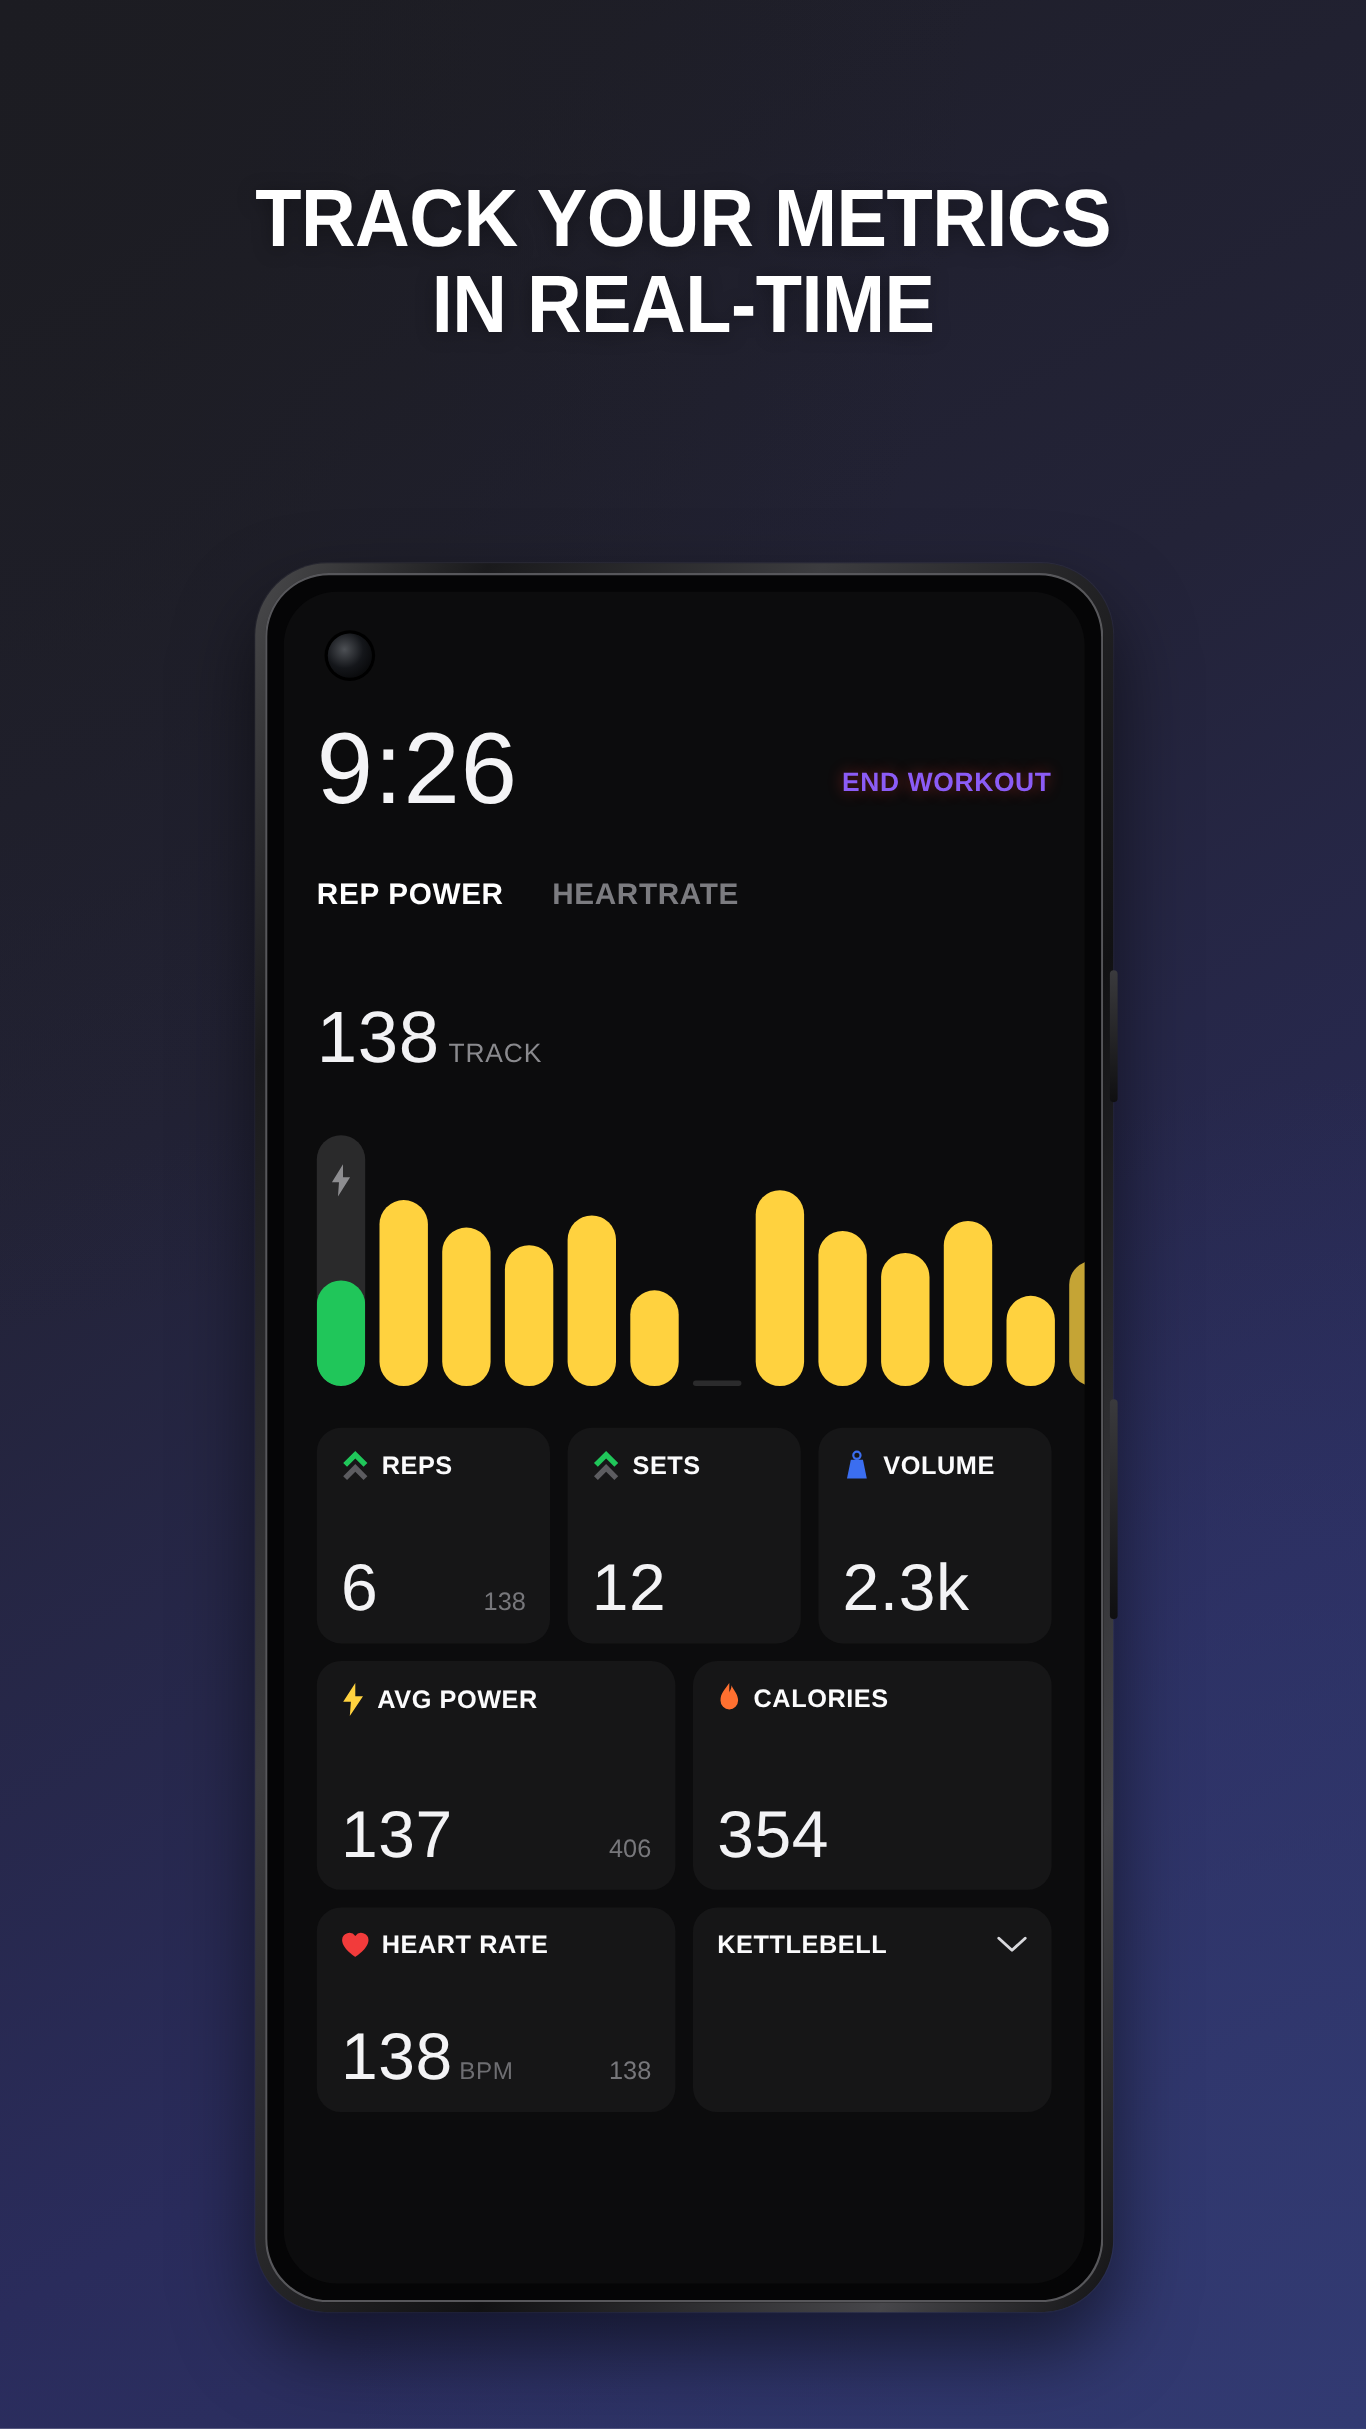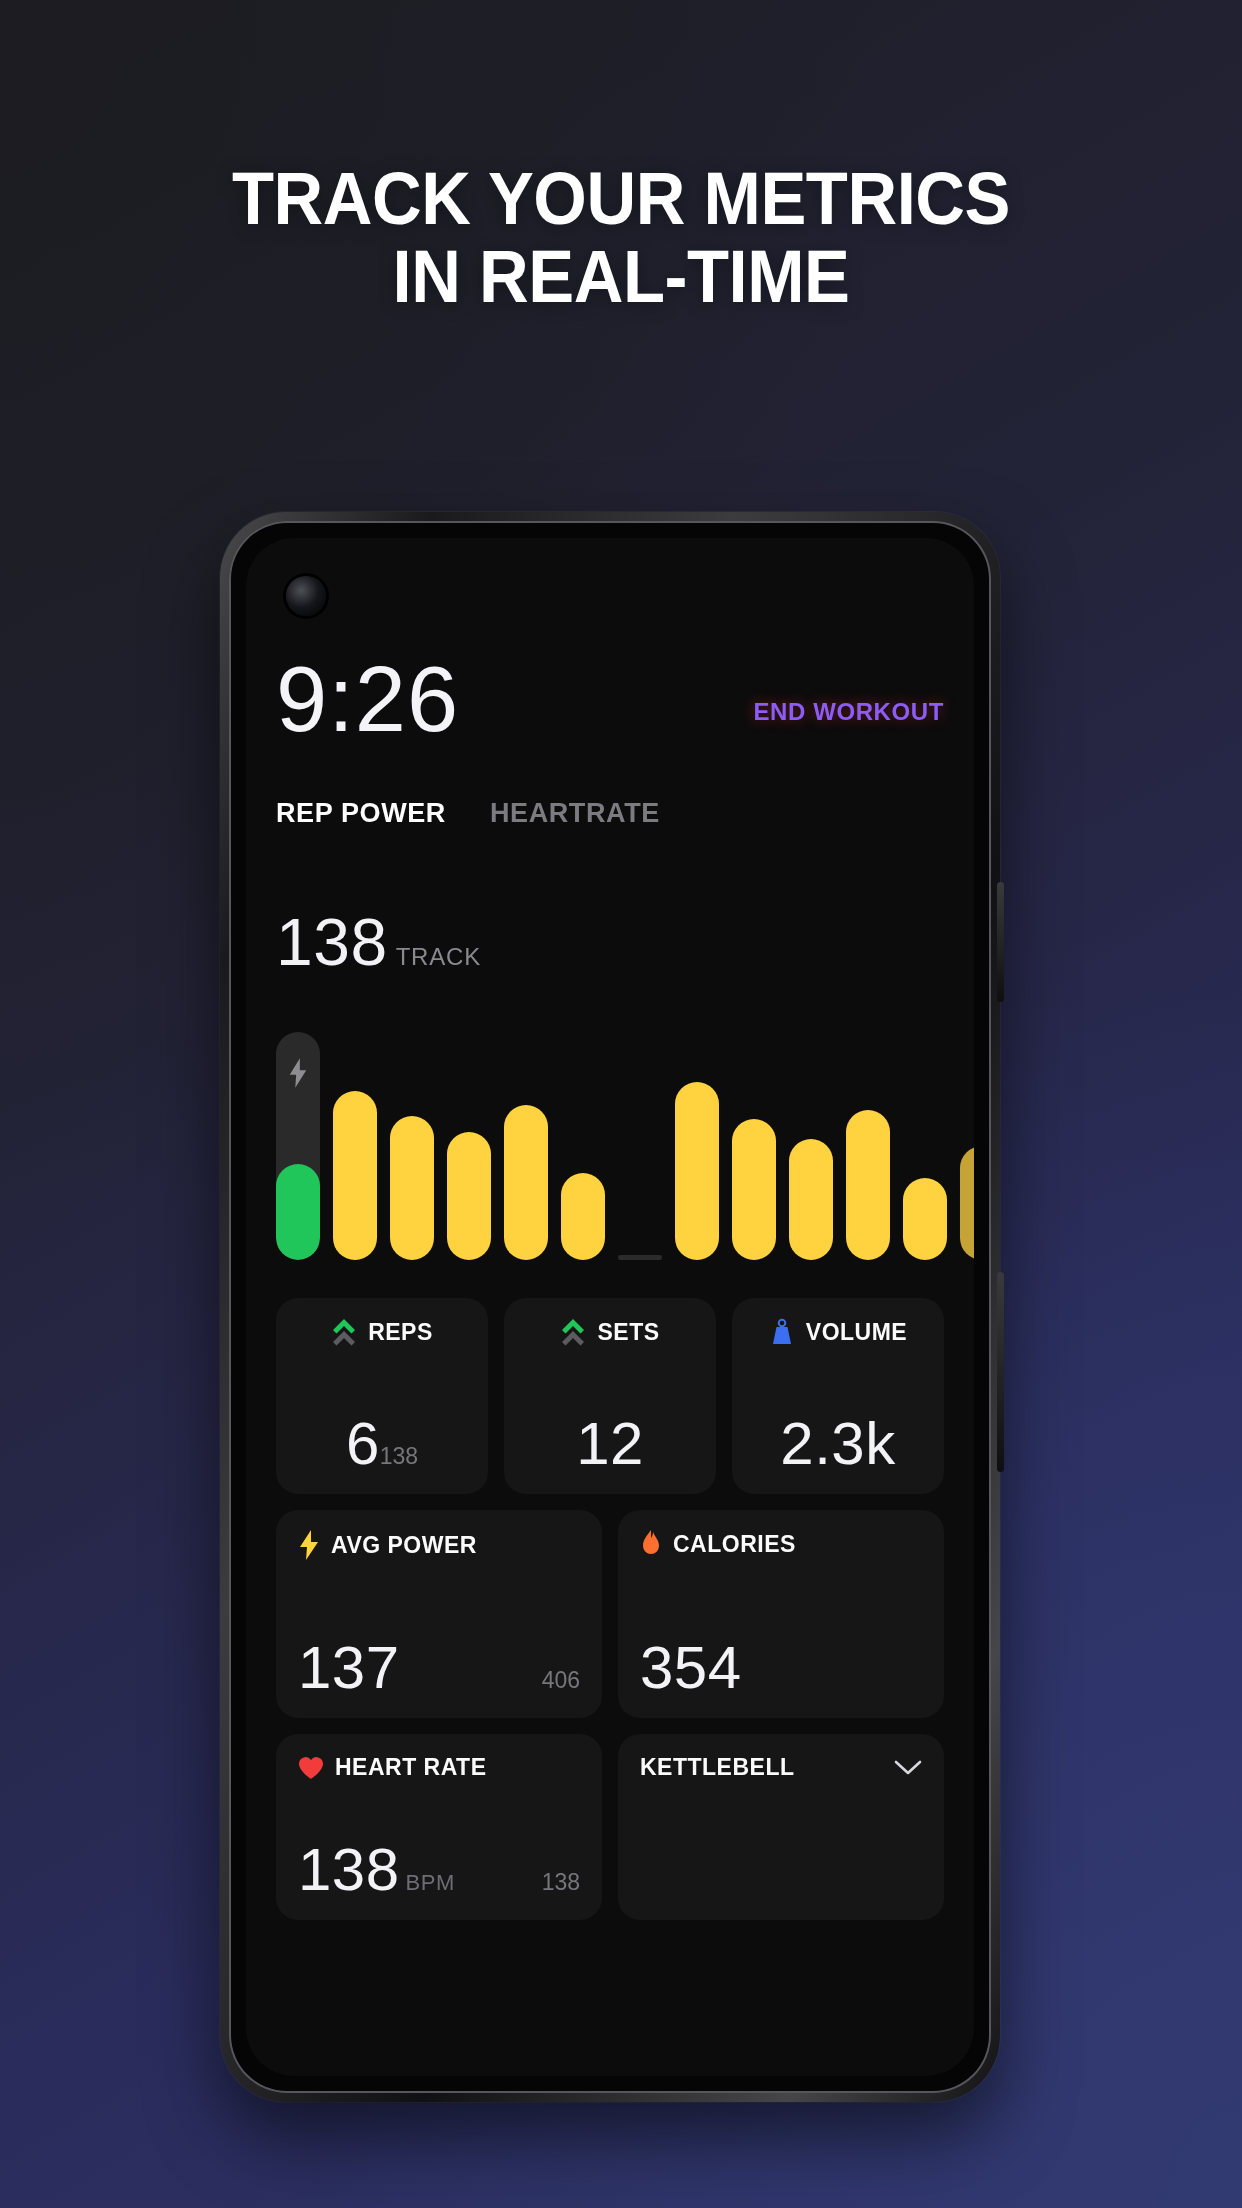"9:26" .phone { left: 220px -> 232px }
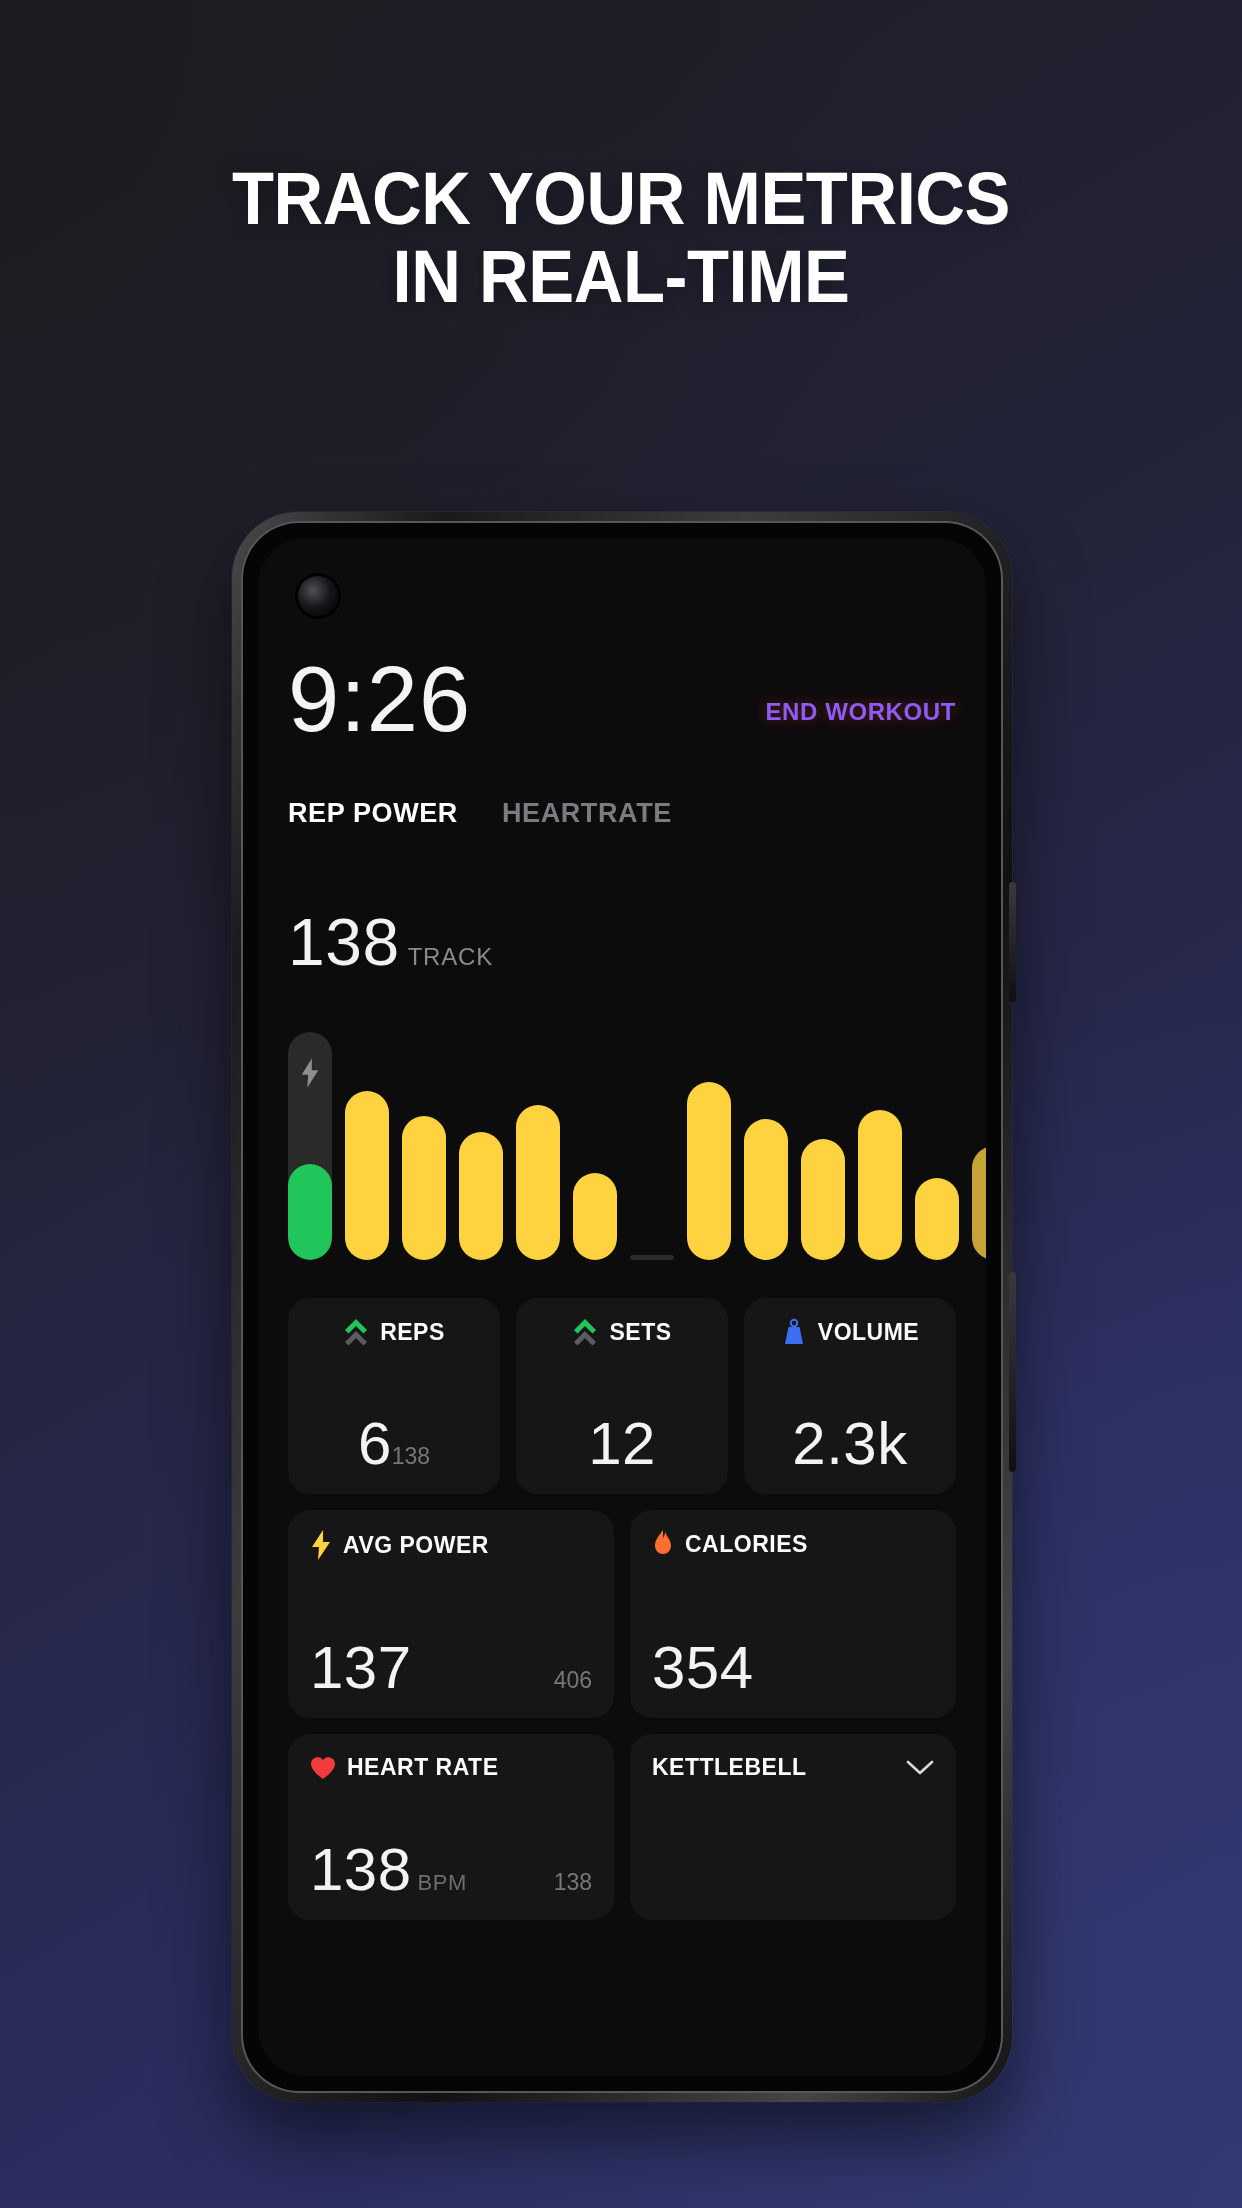"REPS" .card.r1 { align-items: center -> none }
